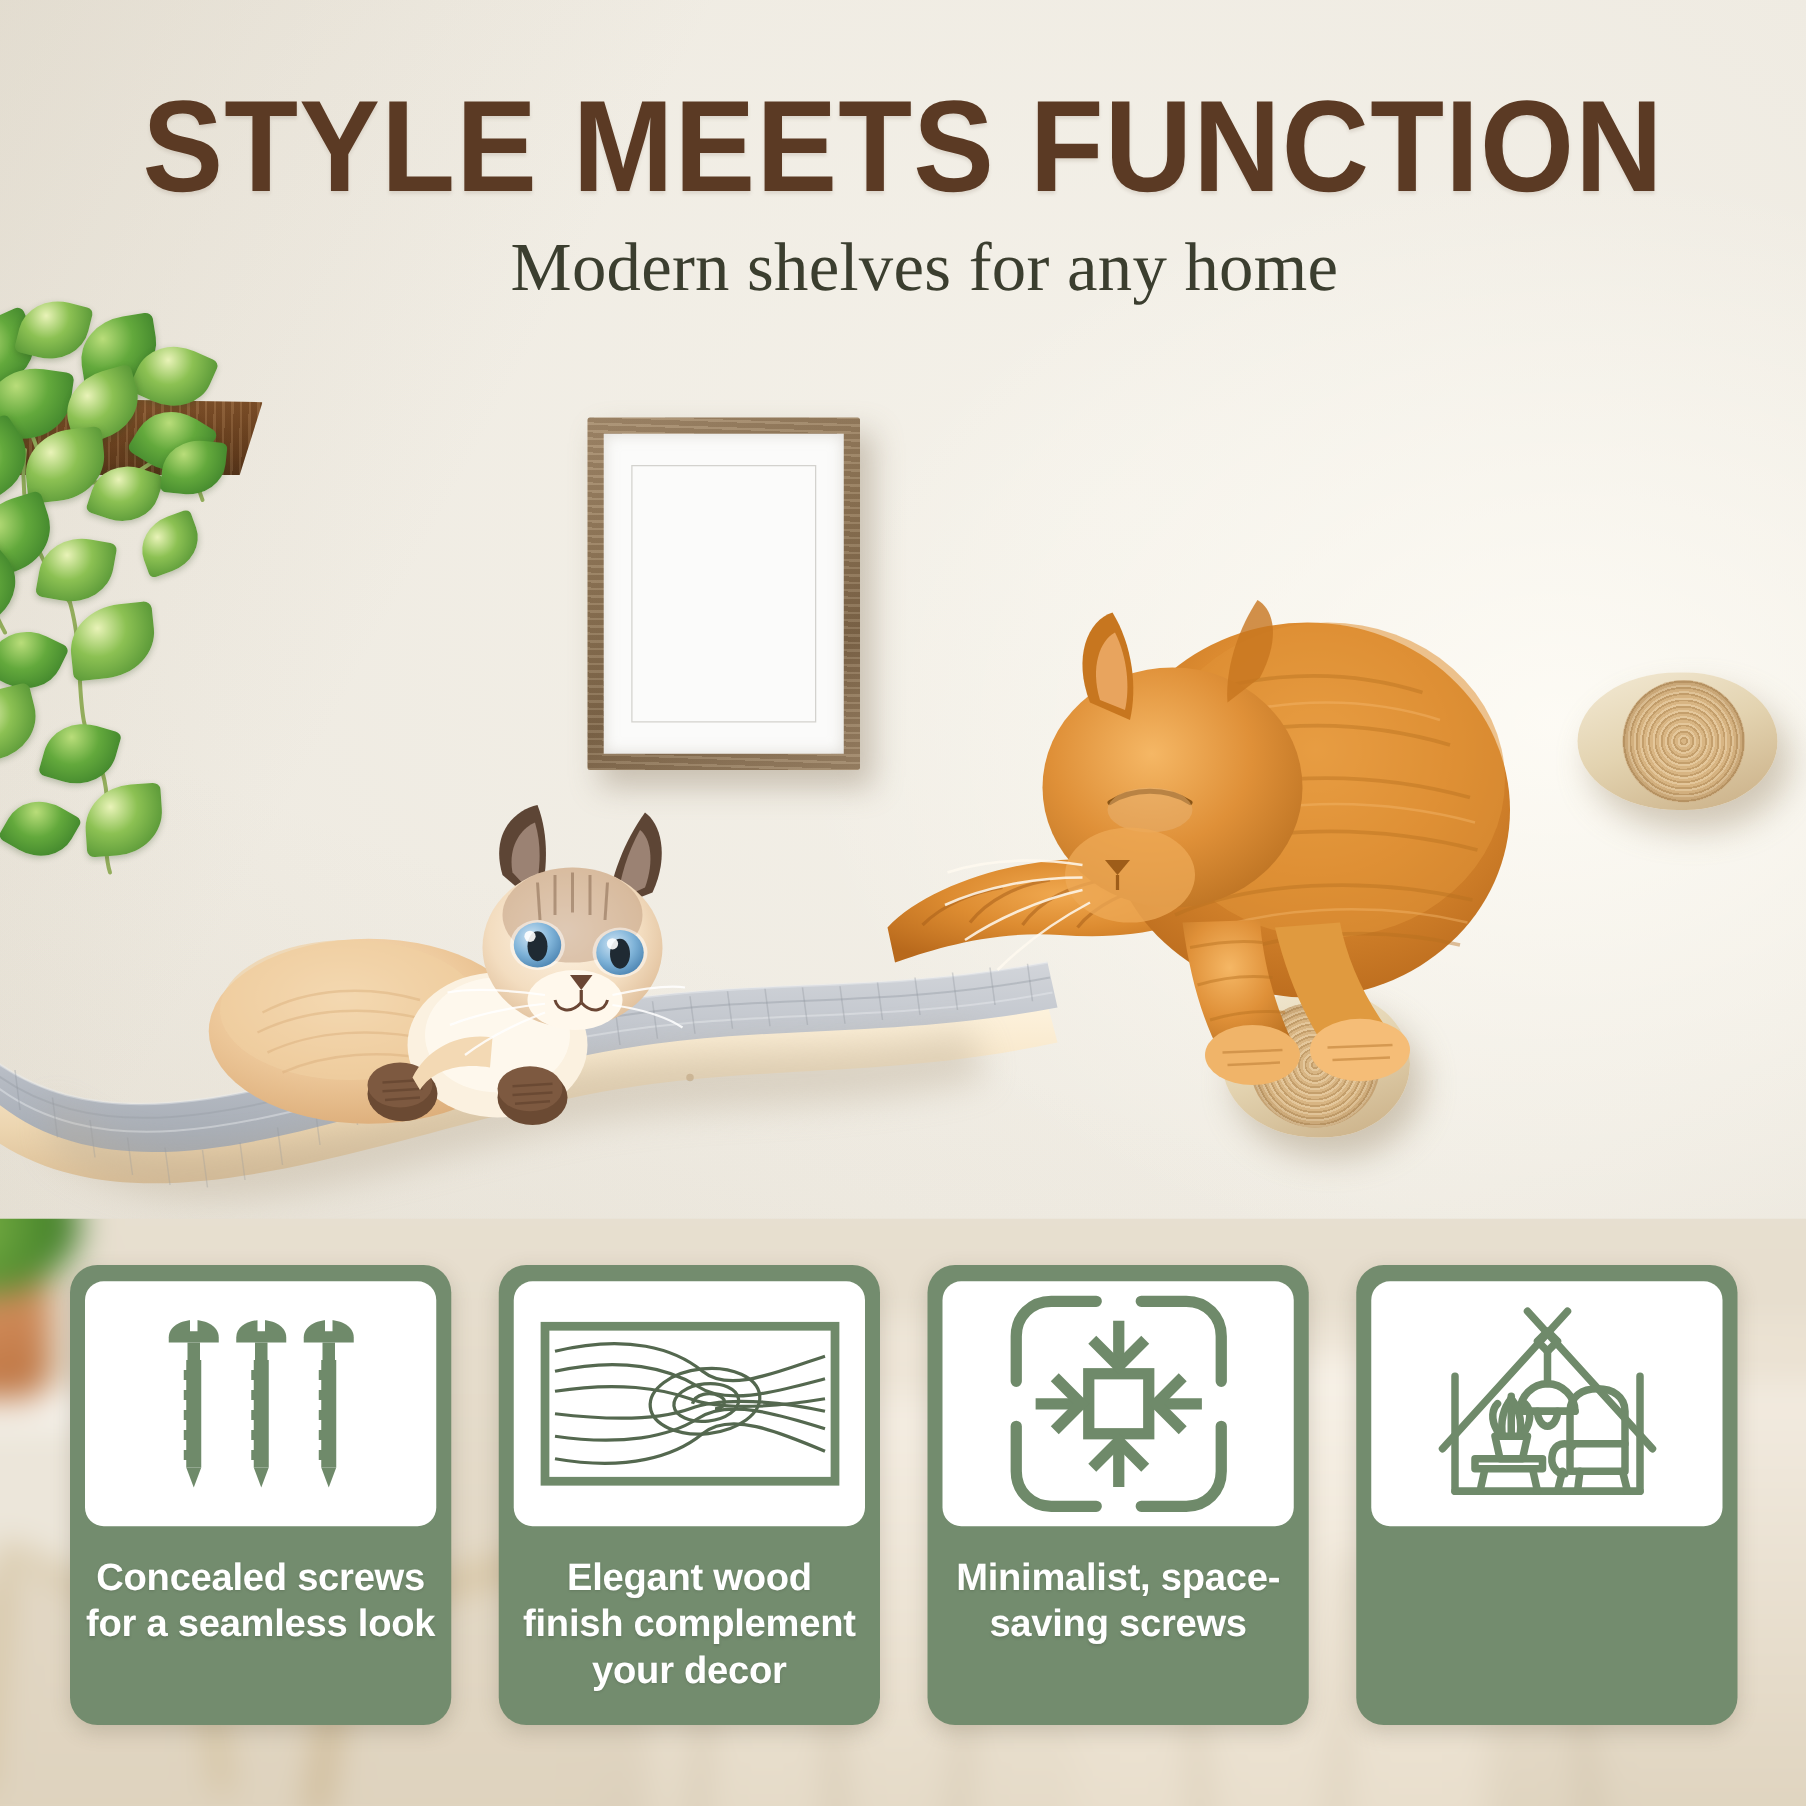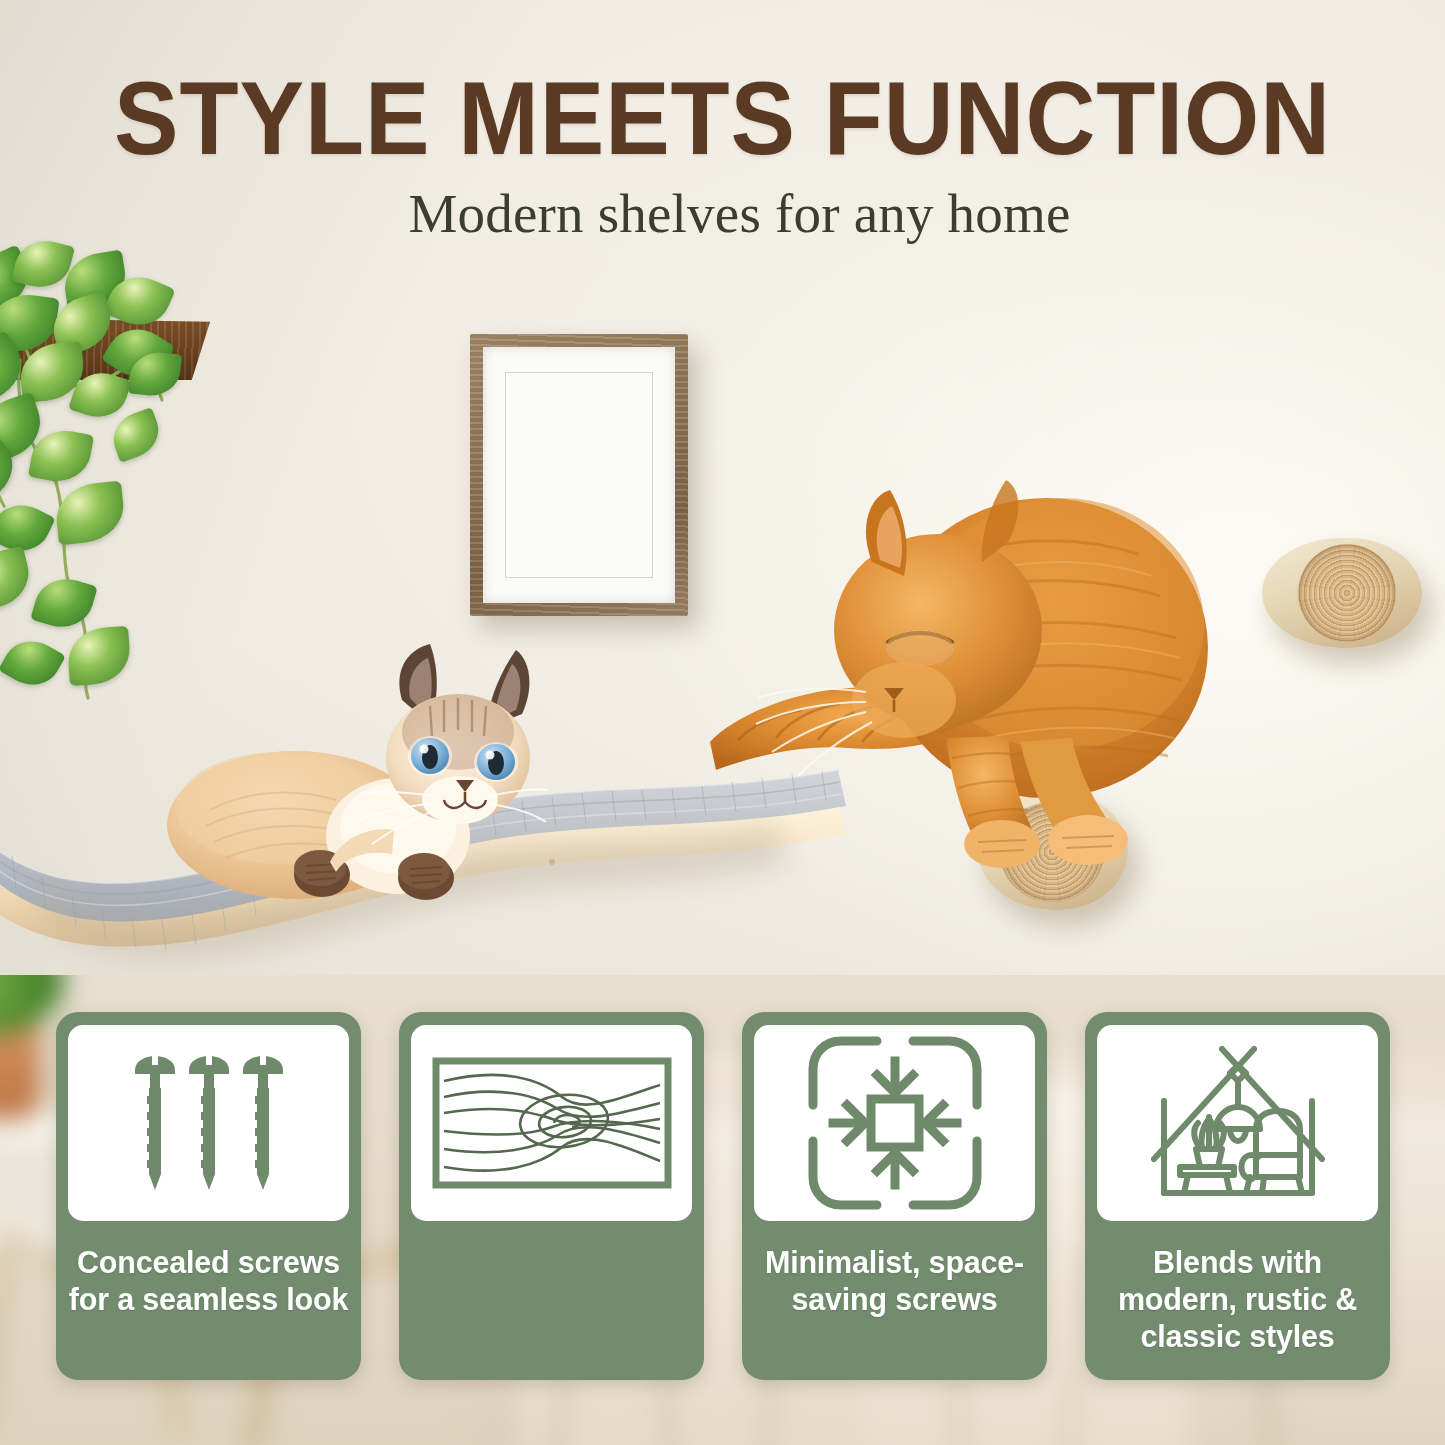"Elegant wood finish complement your" div.ctext { html: none -> <div>Elegant wood finish complement your decor</div> }
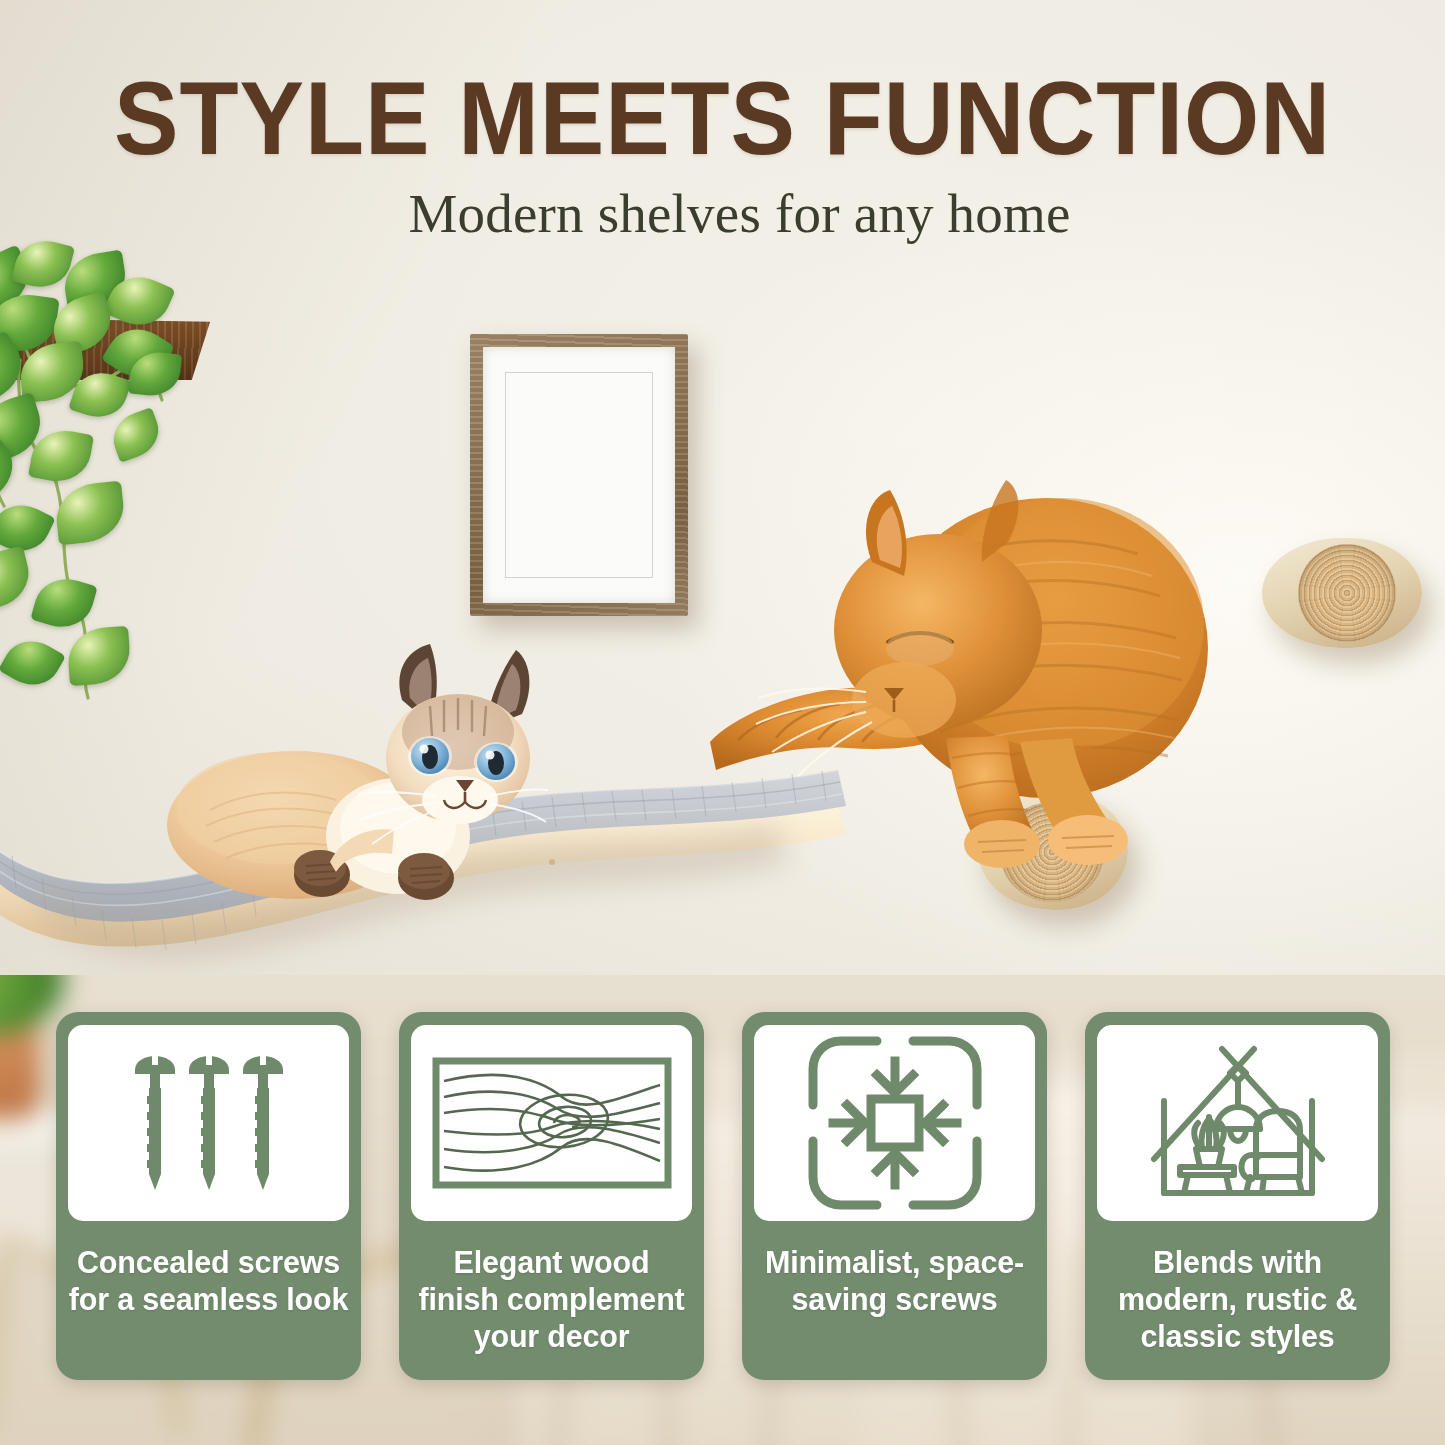"Blends with modern, rustic &" div.ctext { html: <div>Blends with modern, rustic &amp; classic styles</div> -> none }
